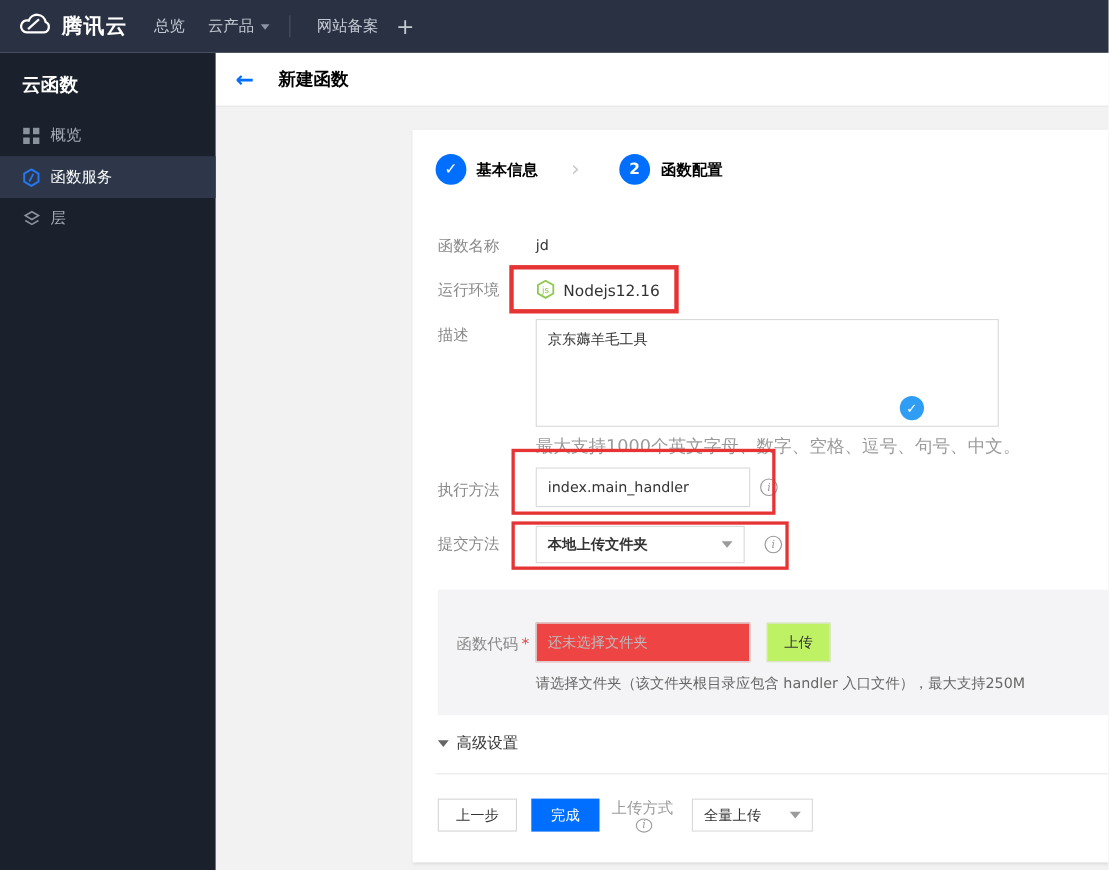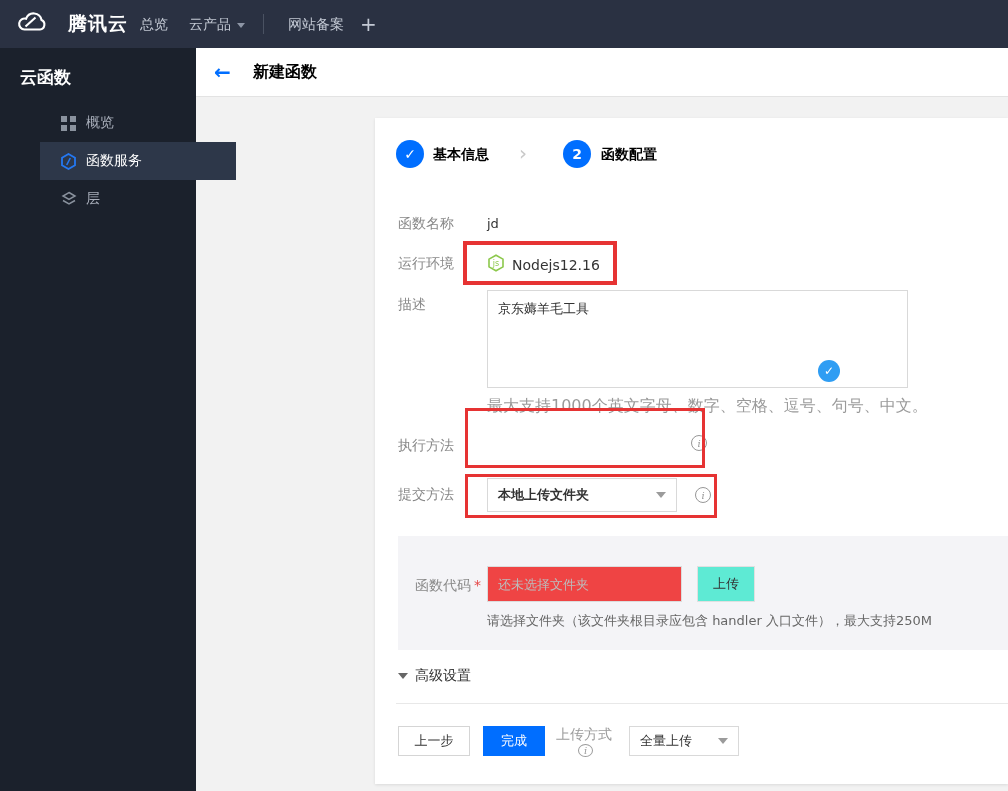"腾讯云" .brand { gap: 20px -> 8px }
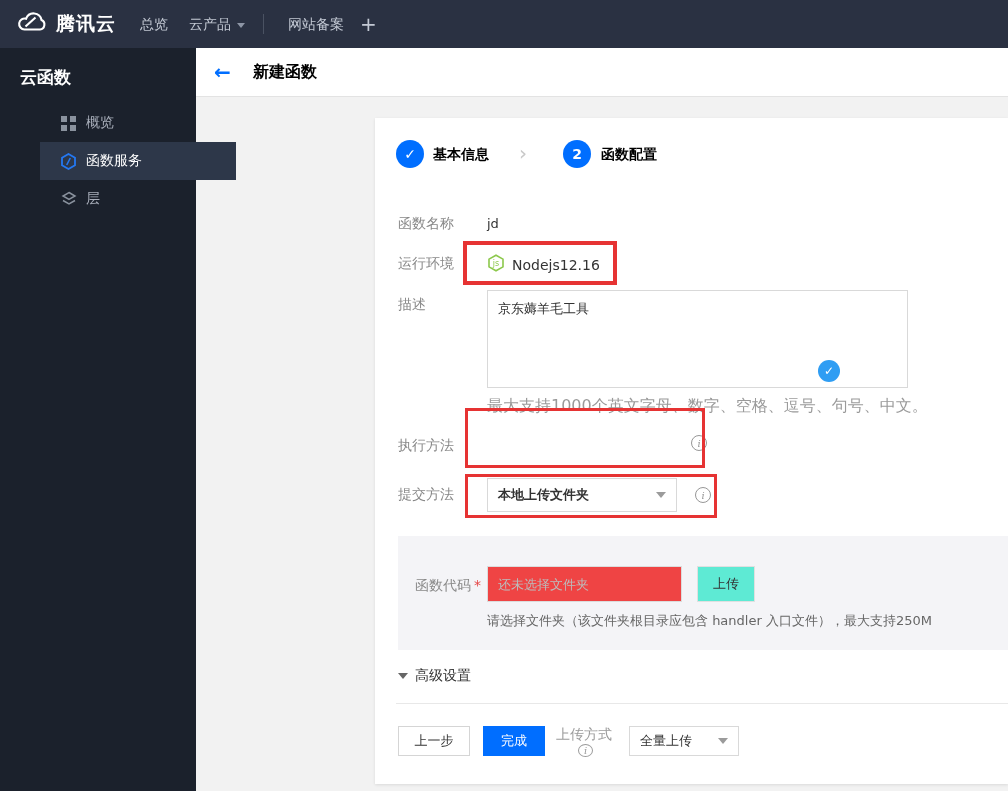"概览" .side-item { margin-left: 40px -> none }
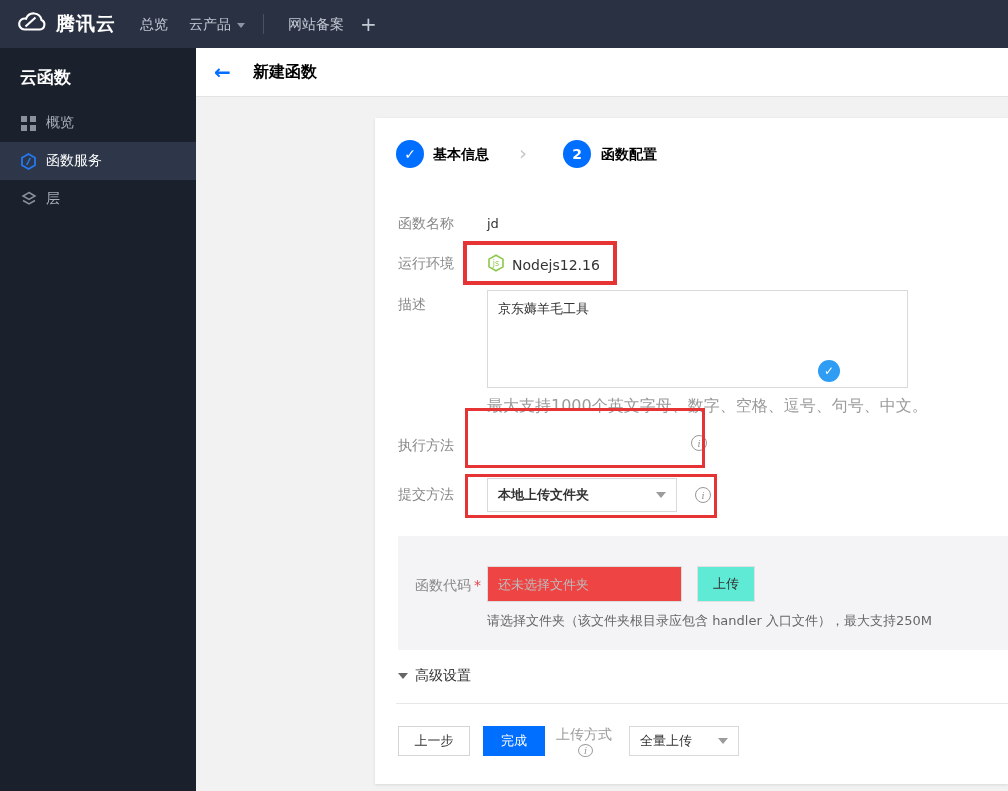"index.main_handler" input.text-input { html: none -> <input> }
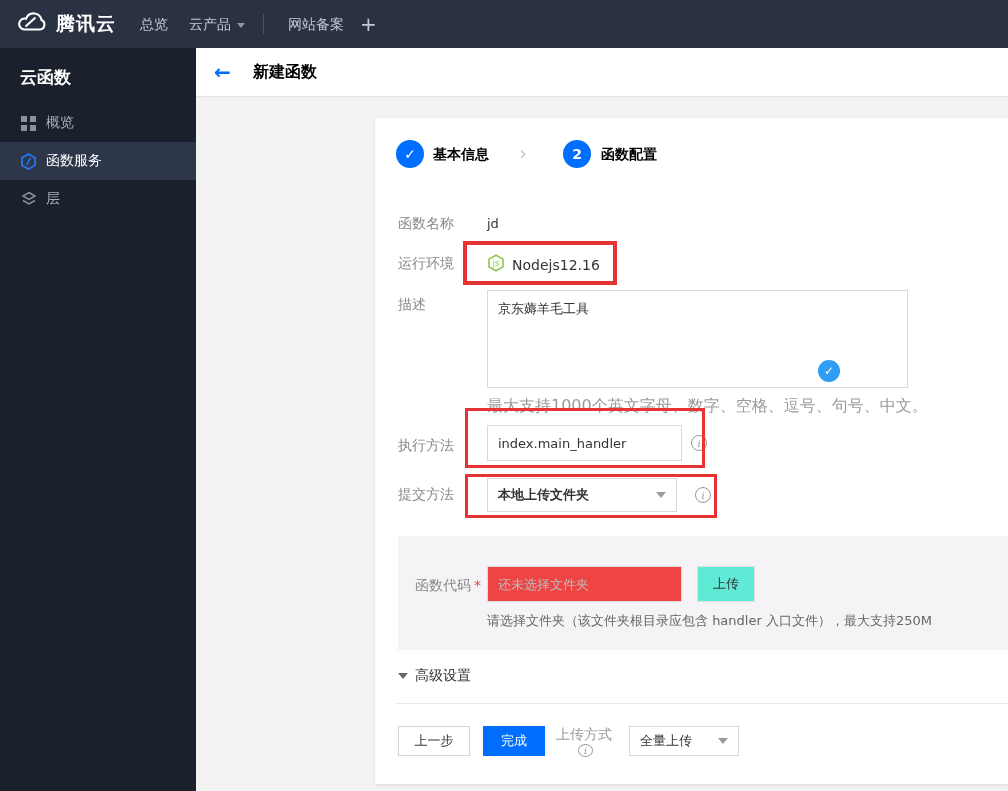"上传" .upload-btn { background: #5eead4 -> #bef264 }
